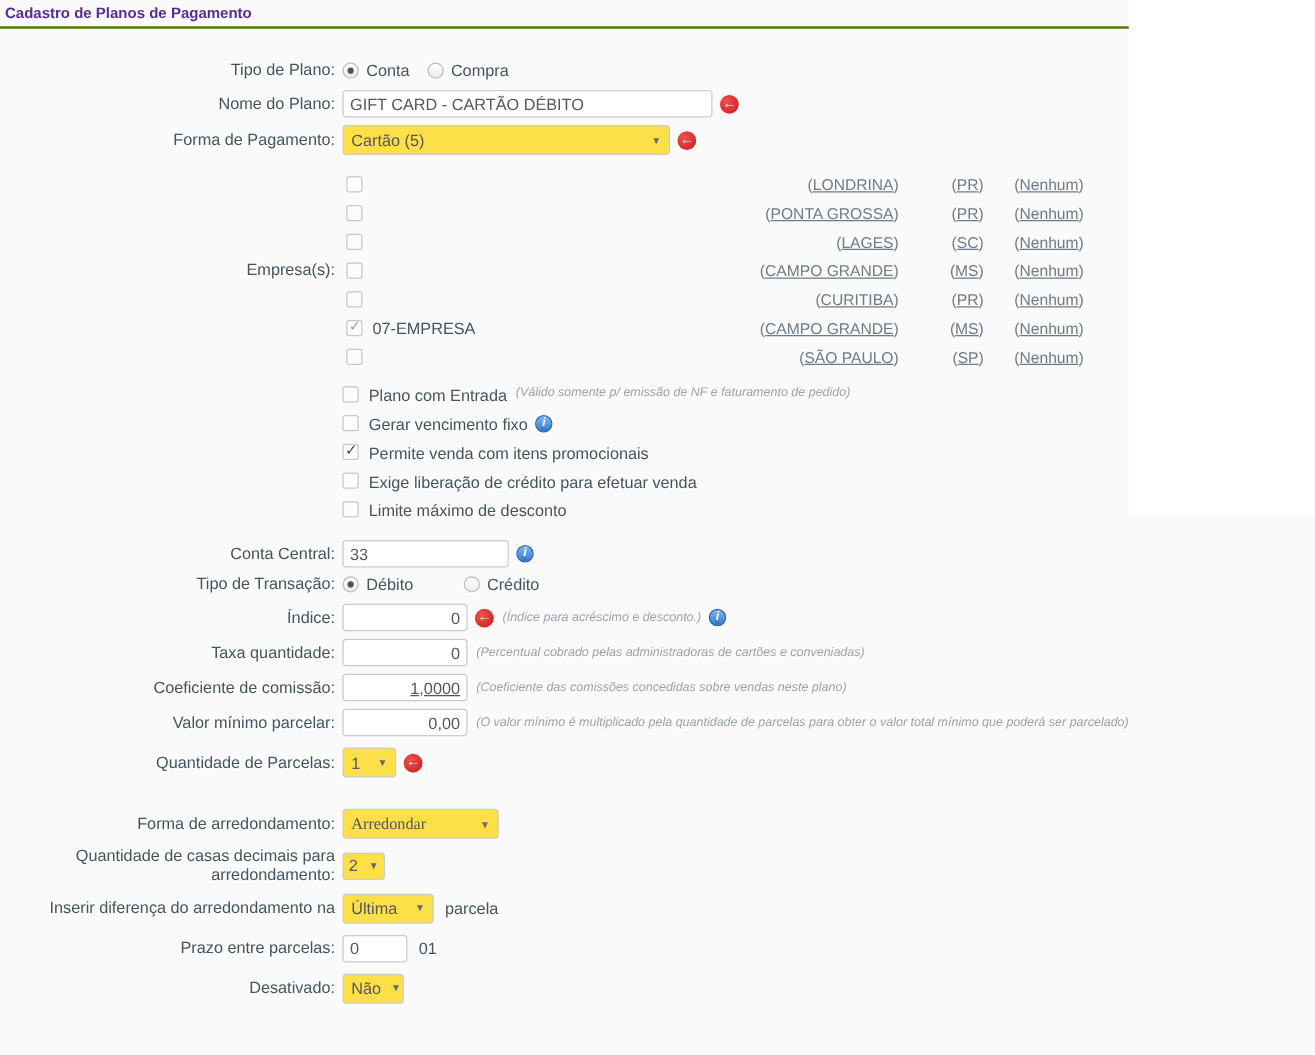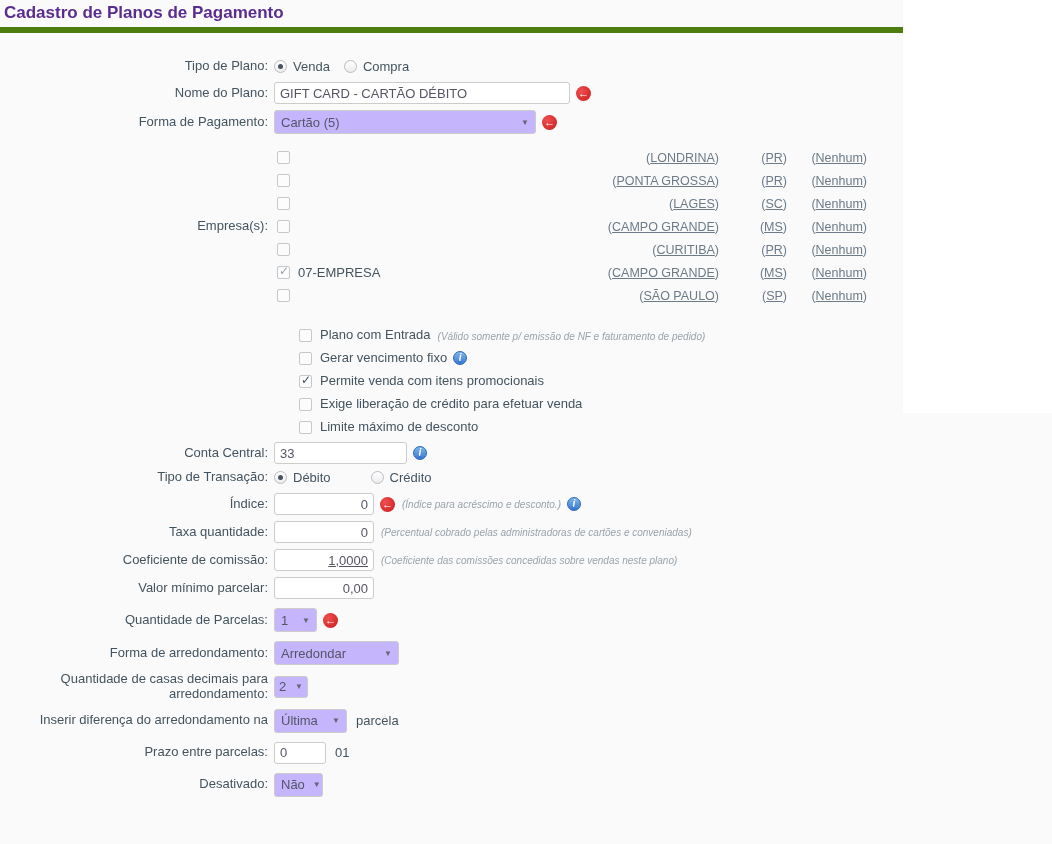"Cadastro de Planos de Pagamento" .page-title { border-bottom: 6px solid #4d7c0f -> 2px solid #4d7c0f; font-size: 17px -> 12px }
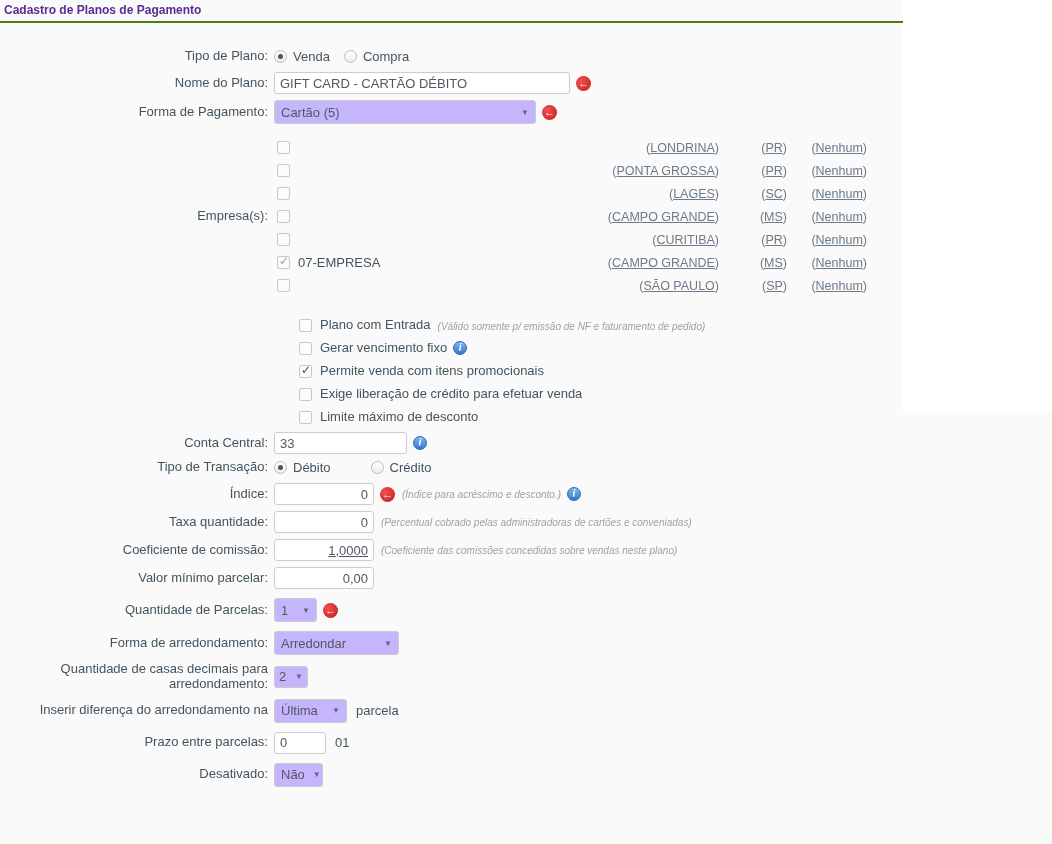"Venda" span.rlab { text: Venda -> Conta }
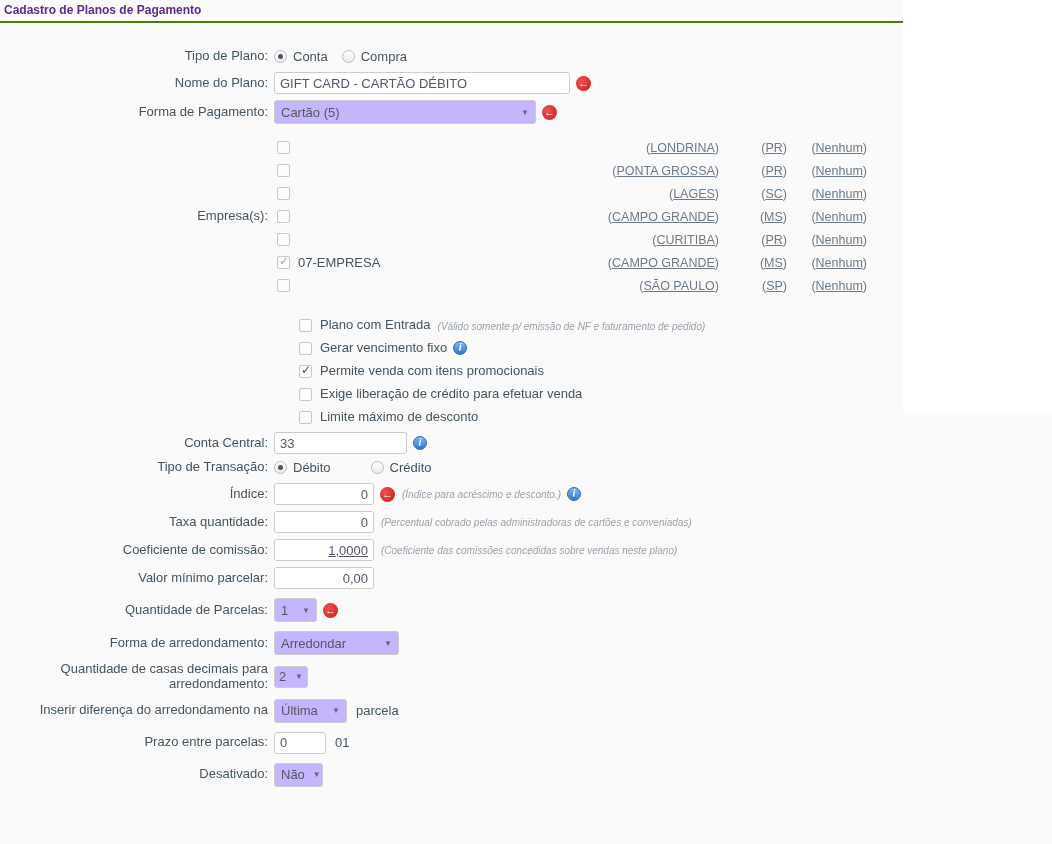"Cartão (5)" .sel { background: #c4b5fd -> #fde047 }
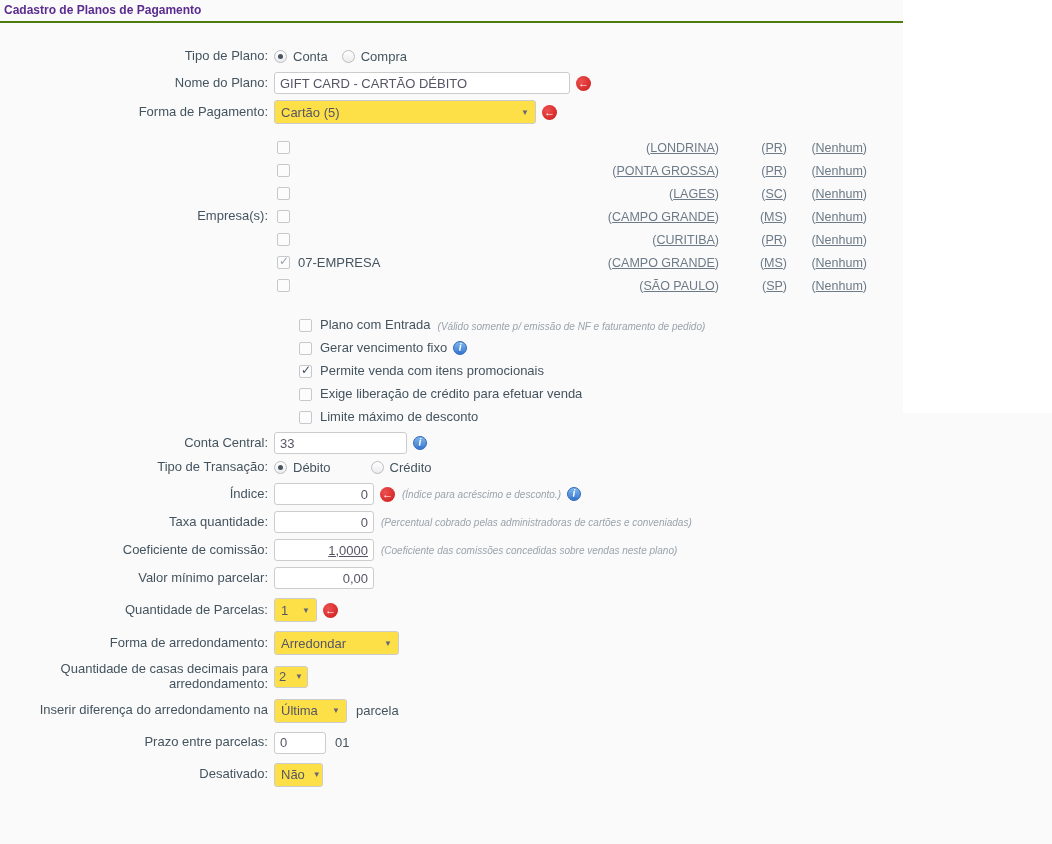"Plano com Entrada" .flag-row { align-items: flex-end -> flex-start; margin-left: 25px -> none }
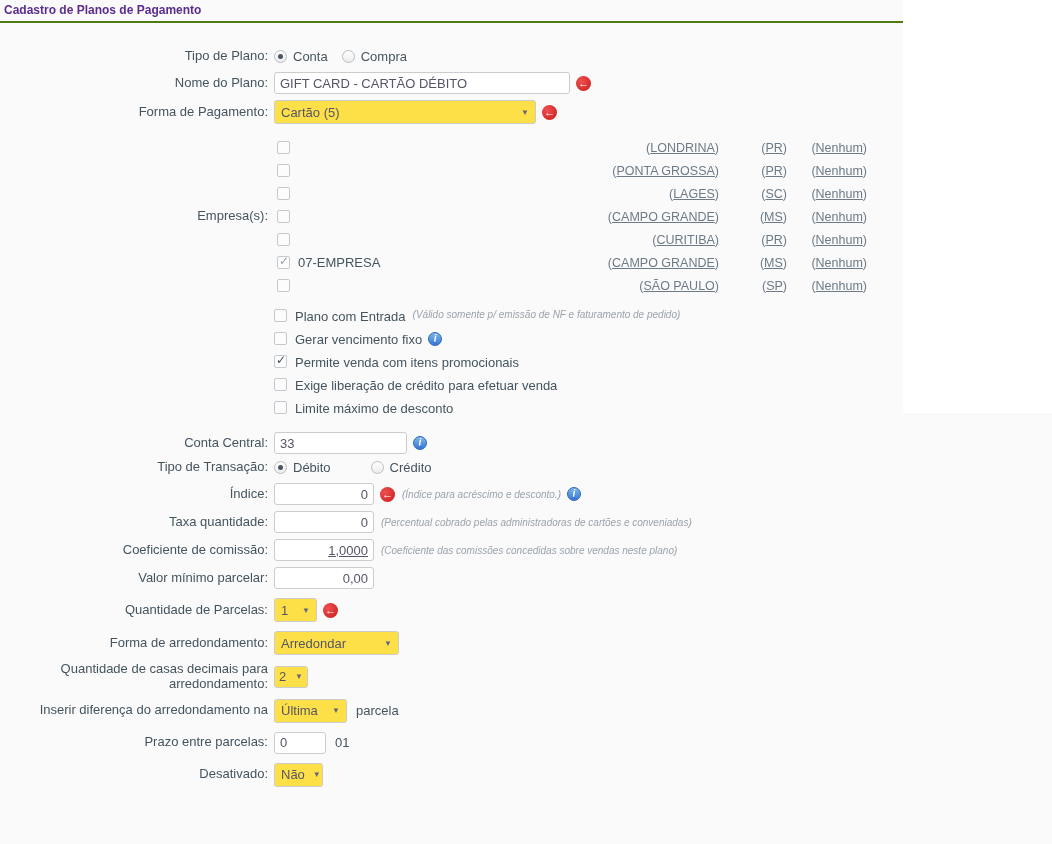"(O valor mínimo é multiplicado" span.hint { html: none -> <span>(O valor mínimo é multiplicado pela quantidade de parcelas para obter o valor total mínimo que poderá ser parcelado)</span> }
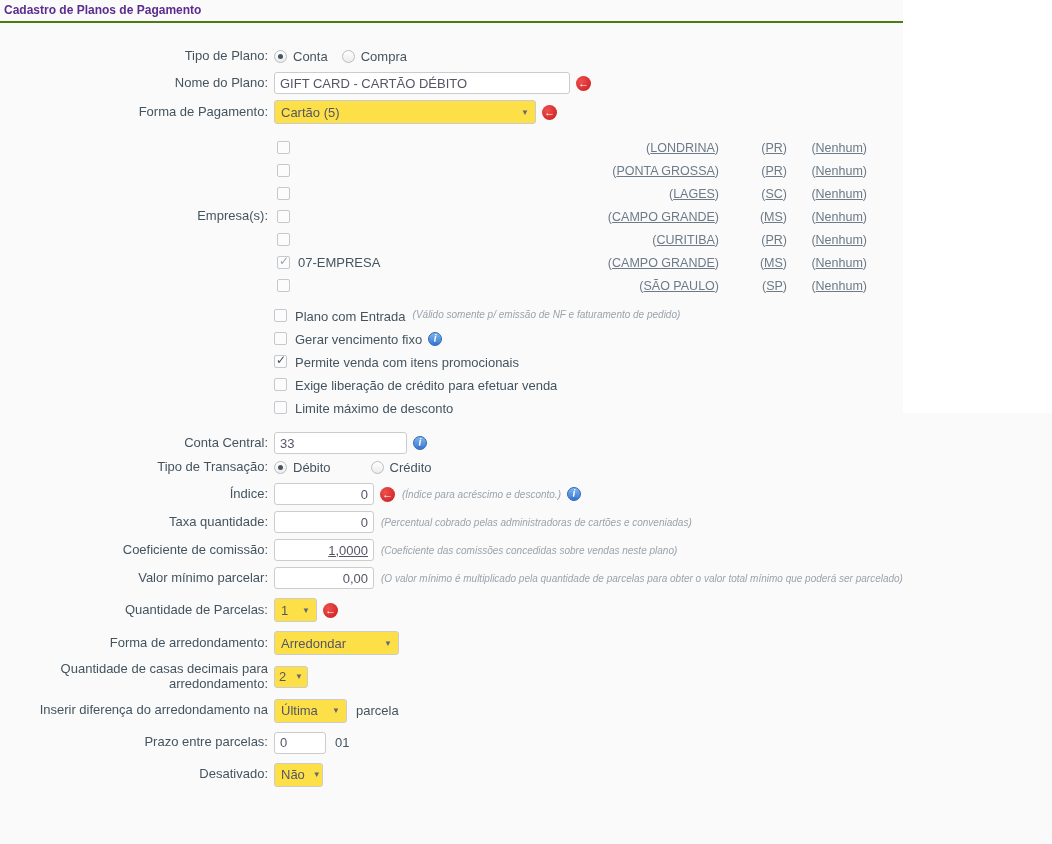"Quantidade de Parcelas:" div.row { margin-bottom: 9px -> 25px }
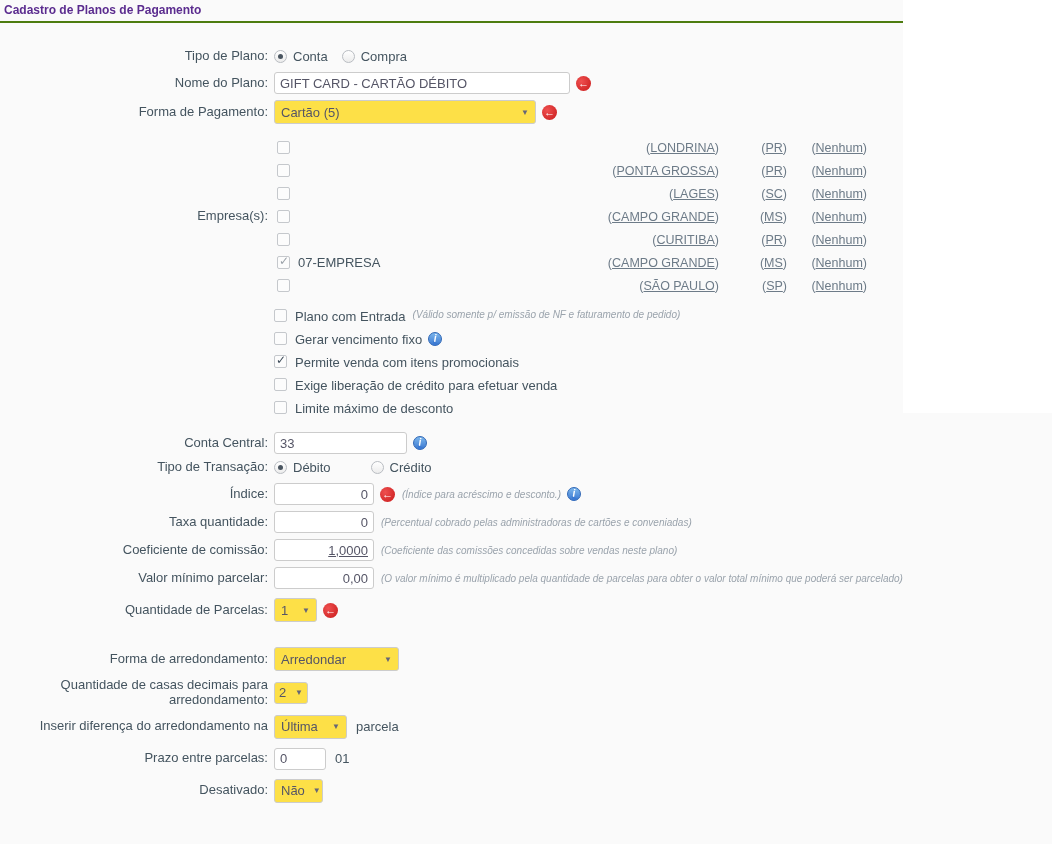"Arredondar" span.sel { font-family: none -> Liberation Serif, serif }
